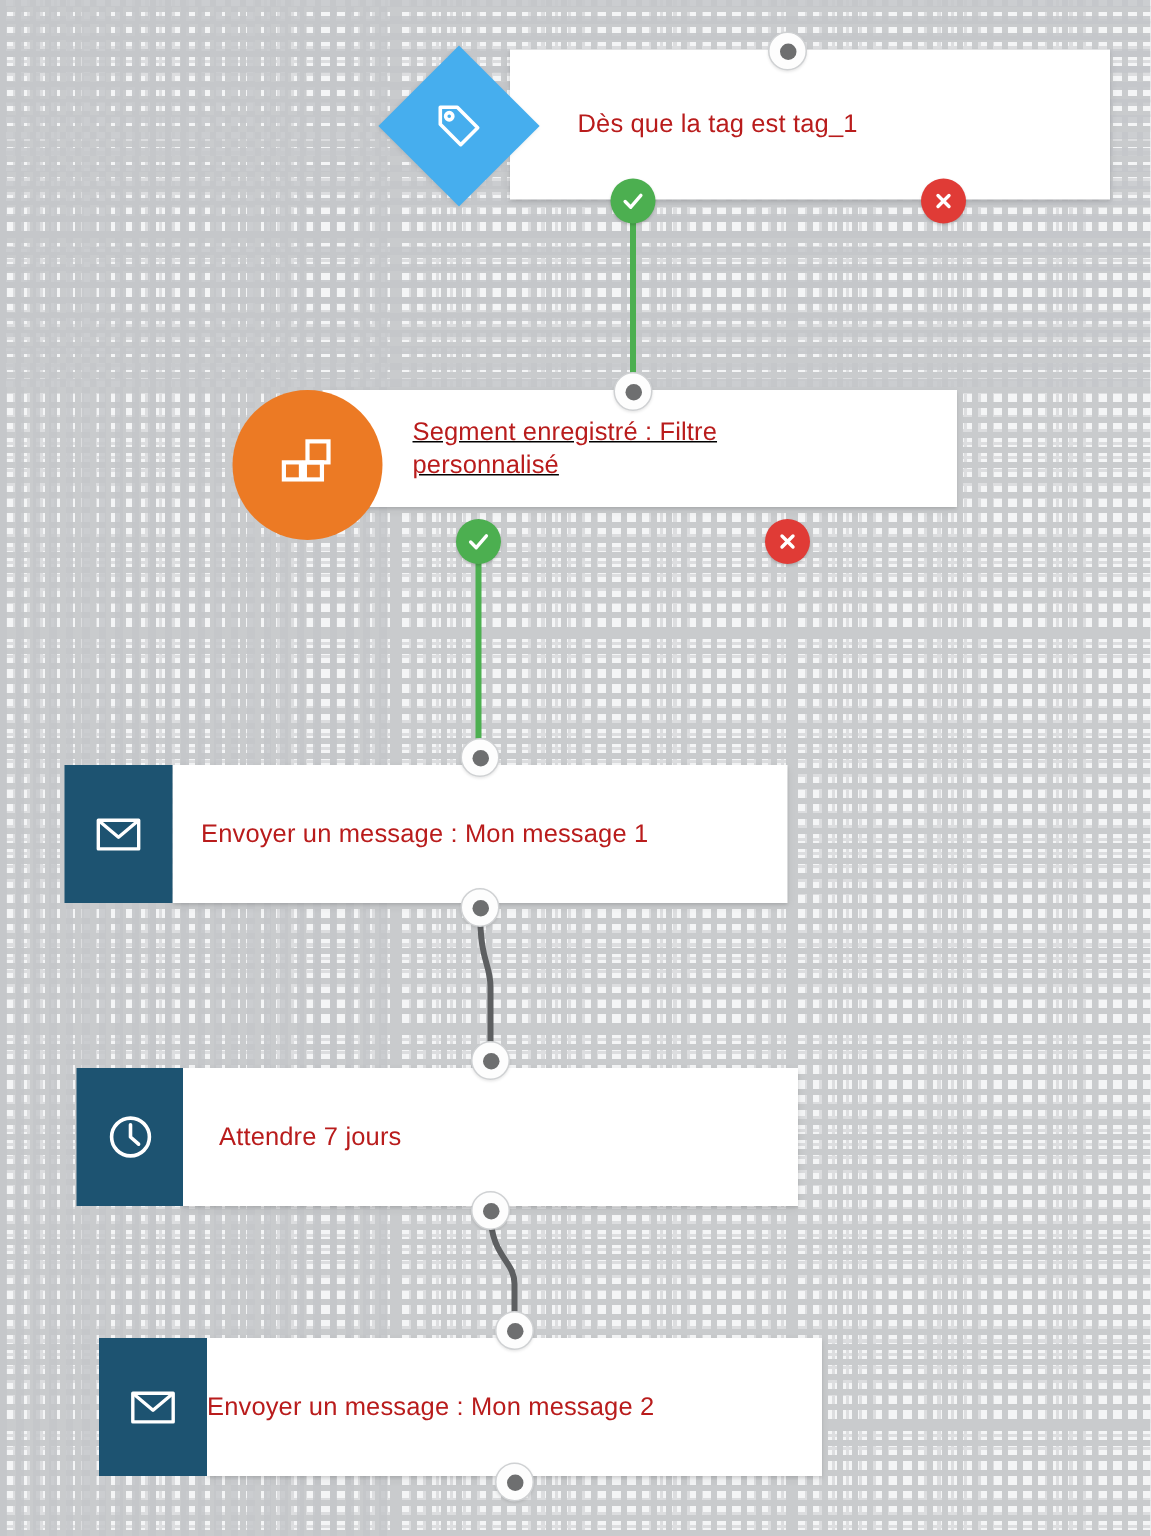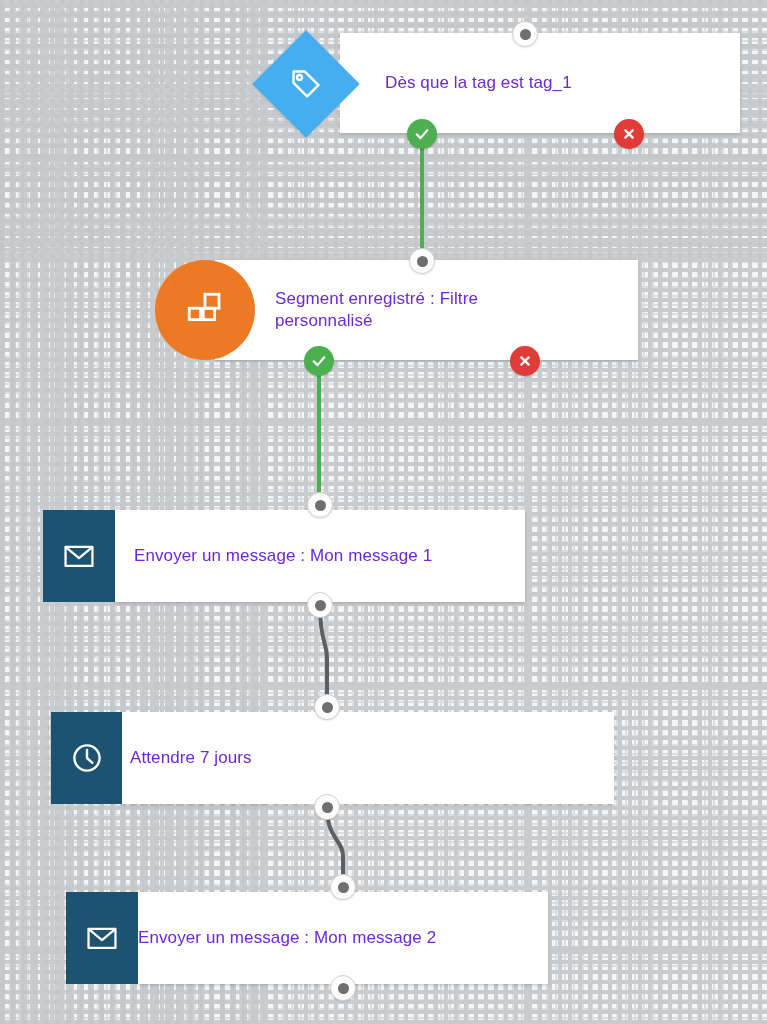"Dès que la tag est" .card-label { color: #6d28d9 -> #b91c1c }
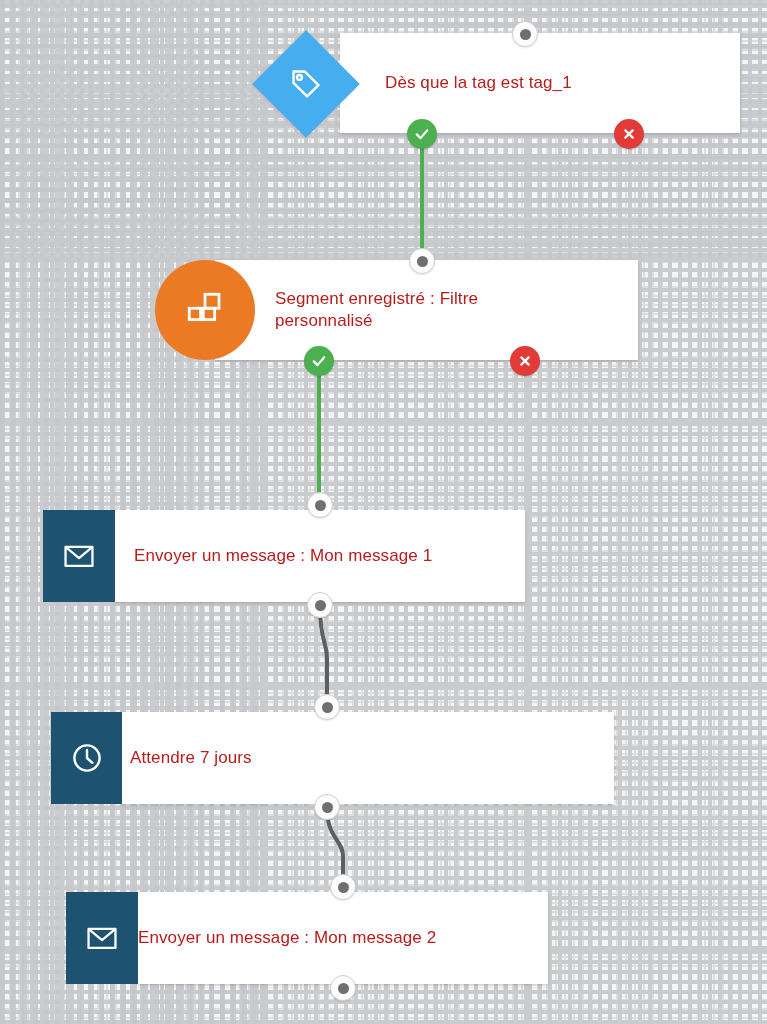"Segment enregistré : Filtre" div.card { height: 100px -> 78px; text-decoration: none -> underline }
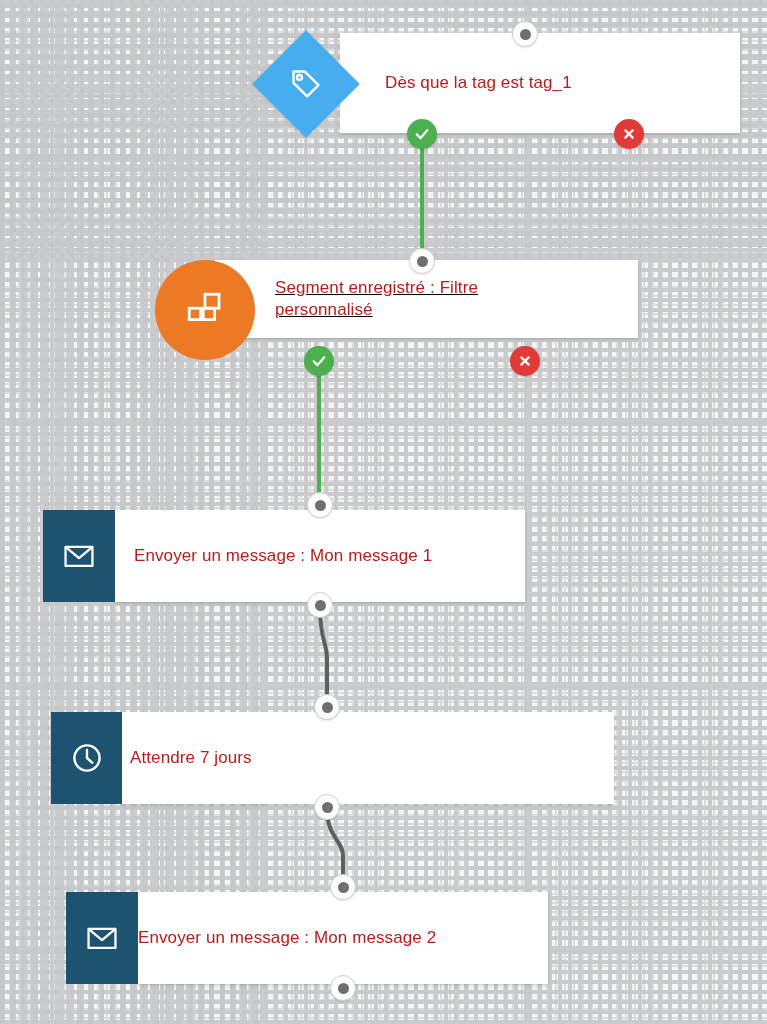"Attendre 7 jours" div.card { padding-left: 8px -> 24px; width: 492px -> 410px }
